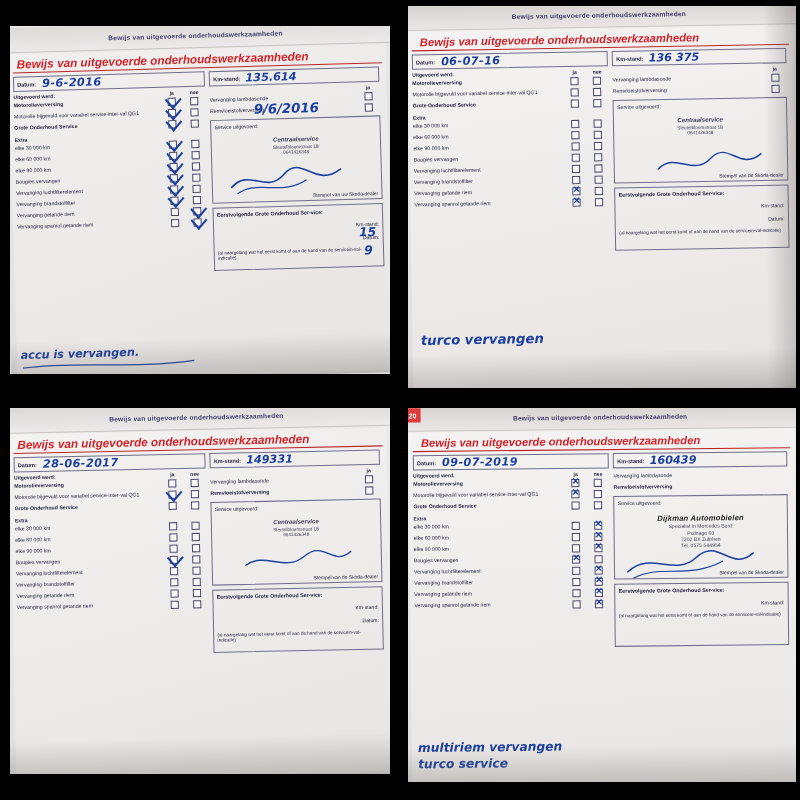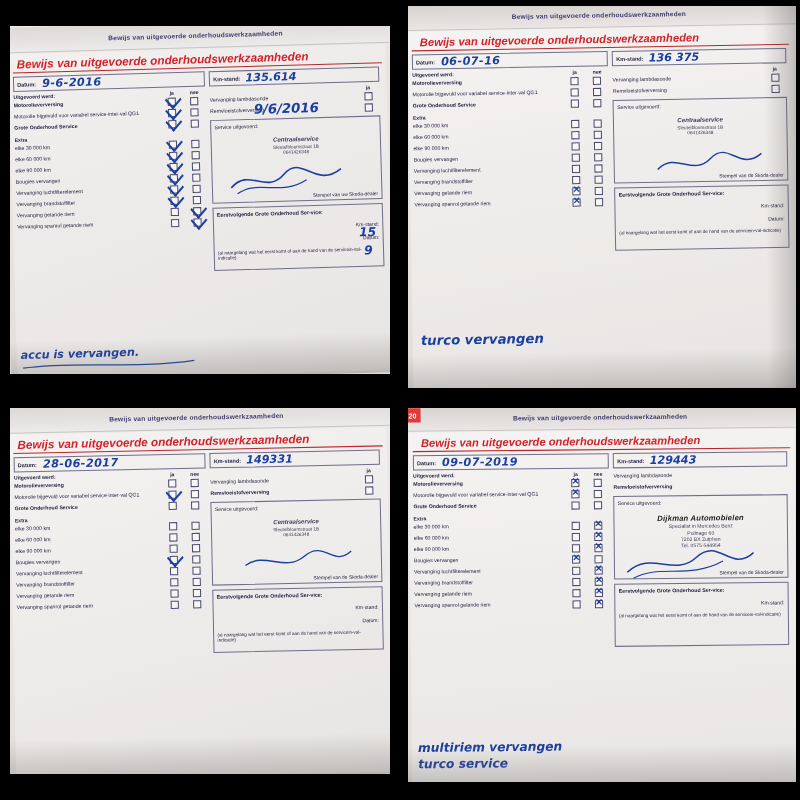"129443" span.hand { text: 129443 -> 160439 }
